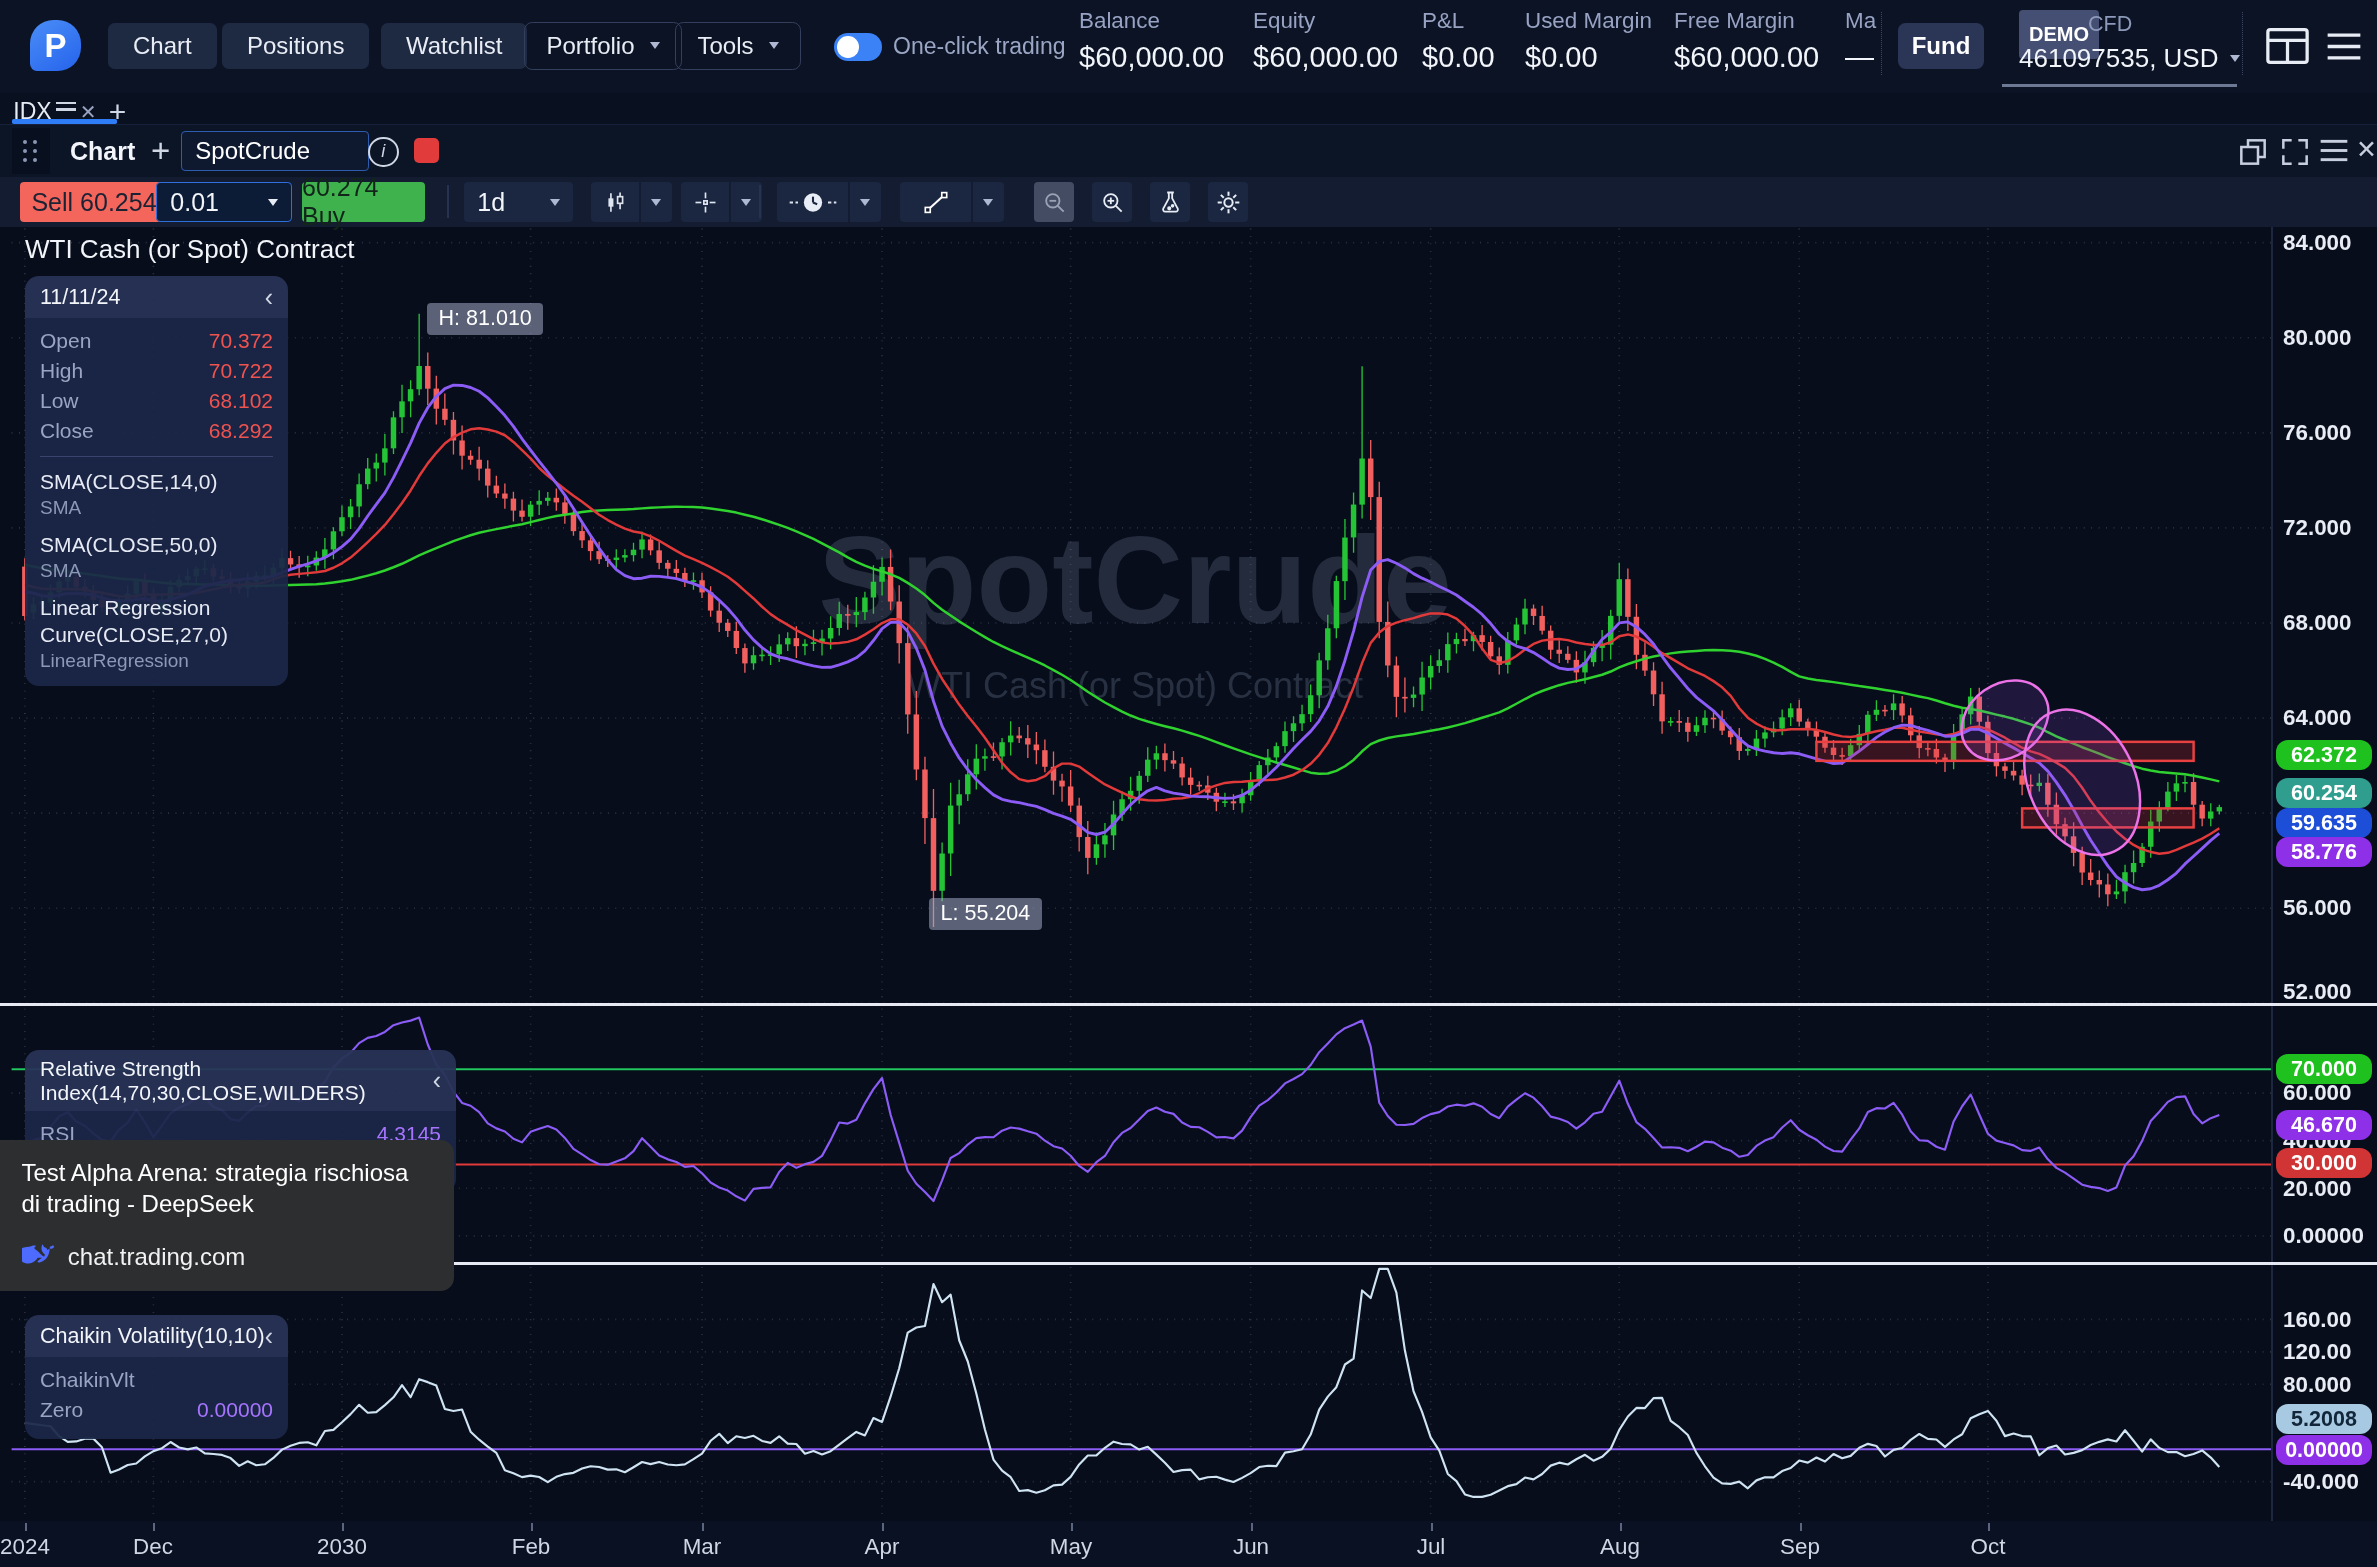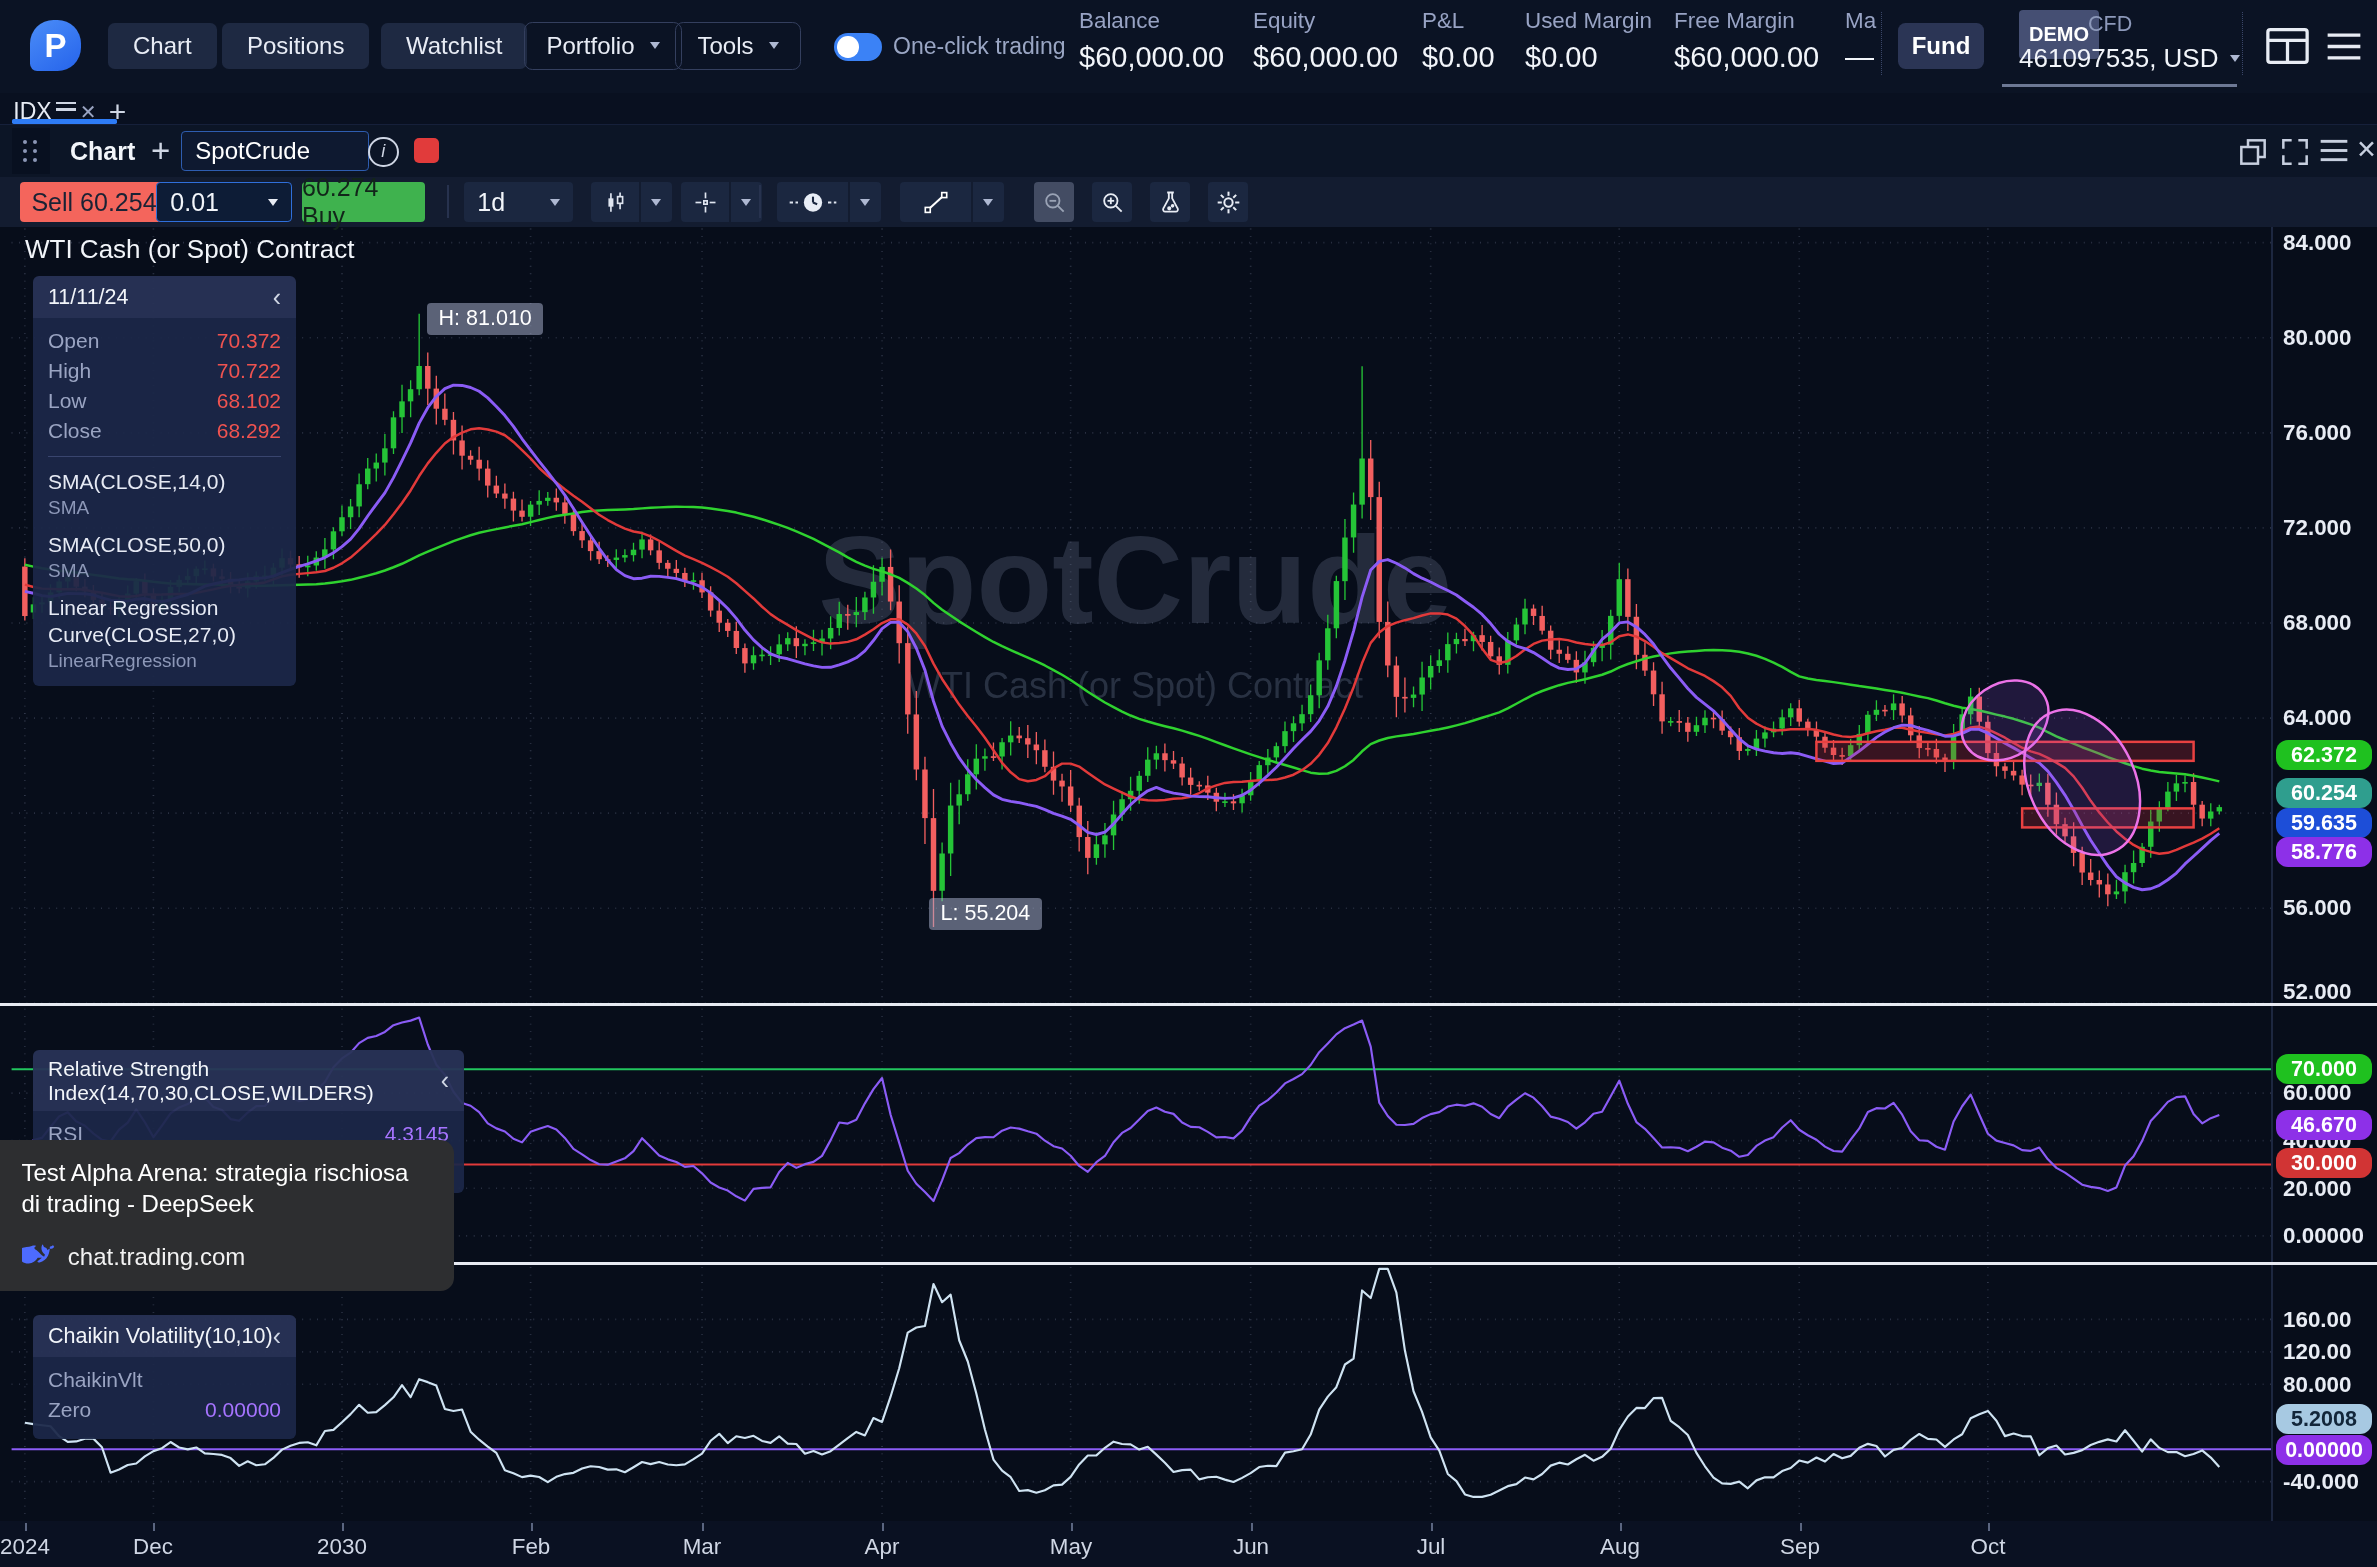"11/11/24" .legend { border-radius: 6px -> 14px; left: 33px -> 25px }
